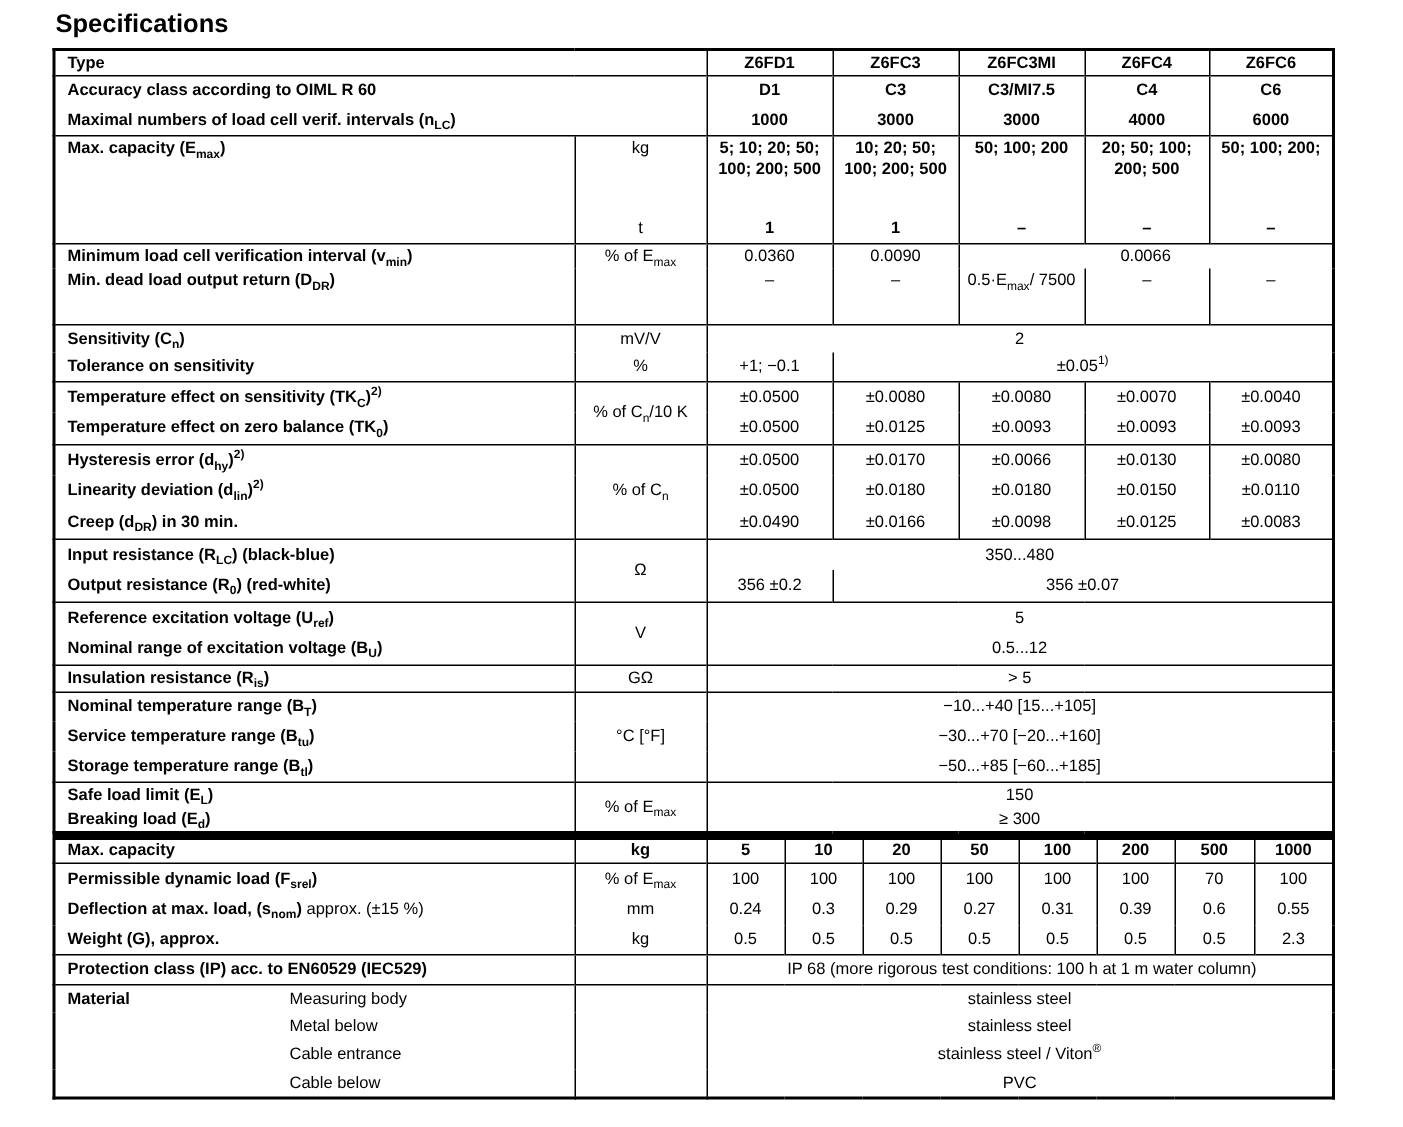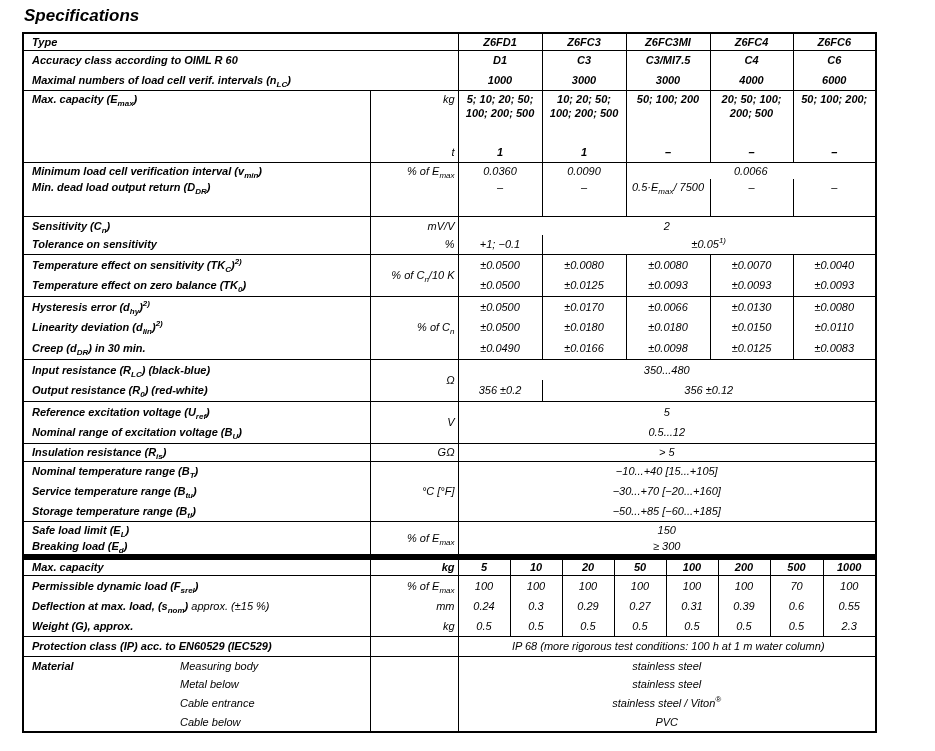"Specifications" .page { font-style: italic -> none; padding: 6px 0 0 22px -> 6px 0 0 35px }
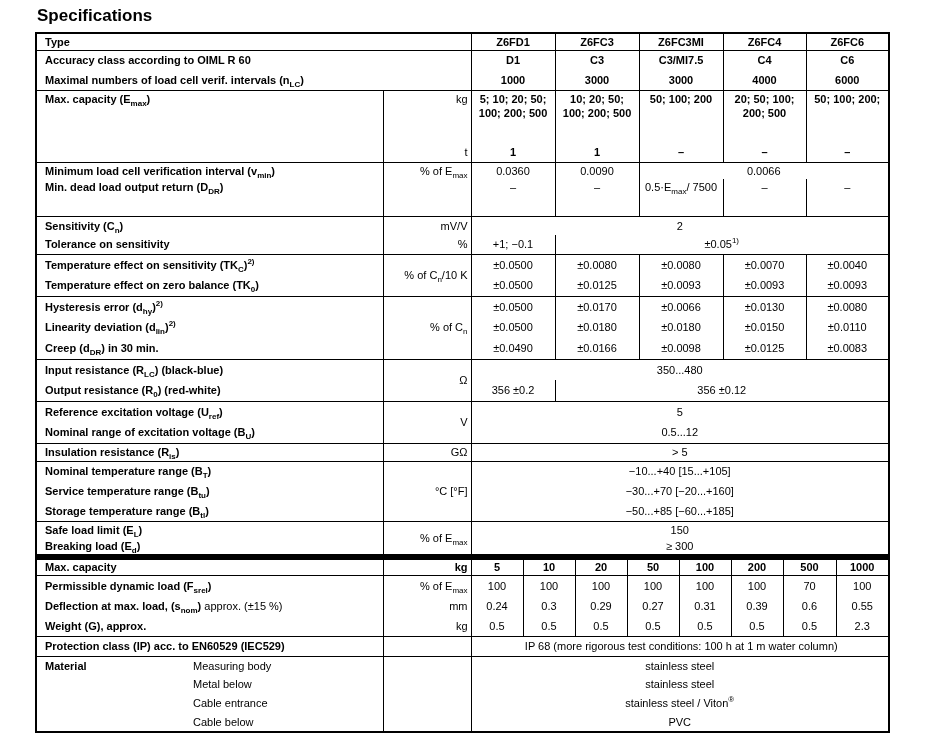"kg" .unit { text-align: right -> center }
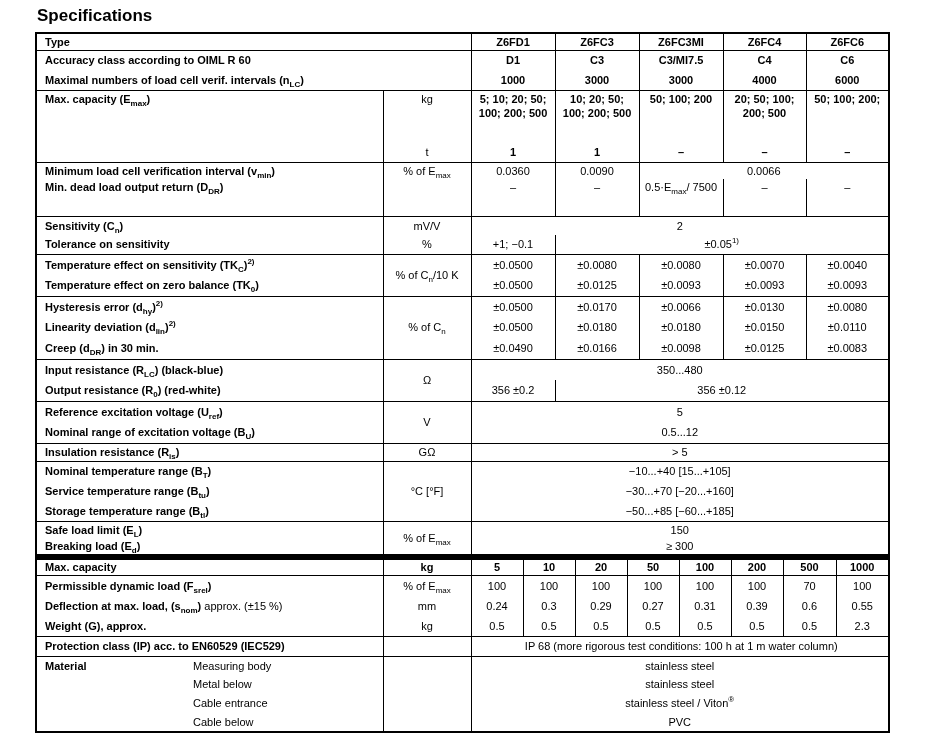"356 ±0.12" td.val { text: 0.12 -> 0.07 }
